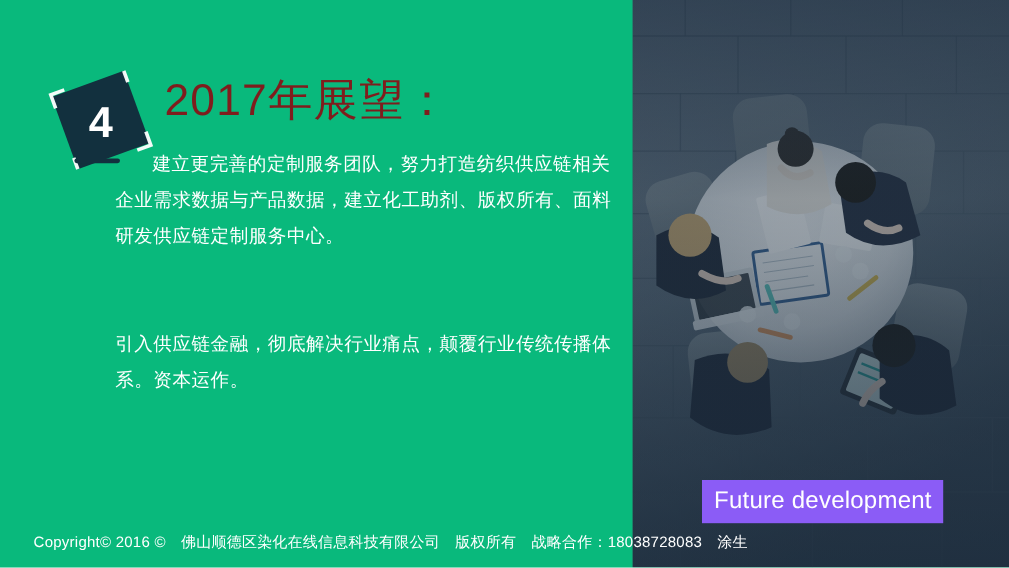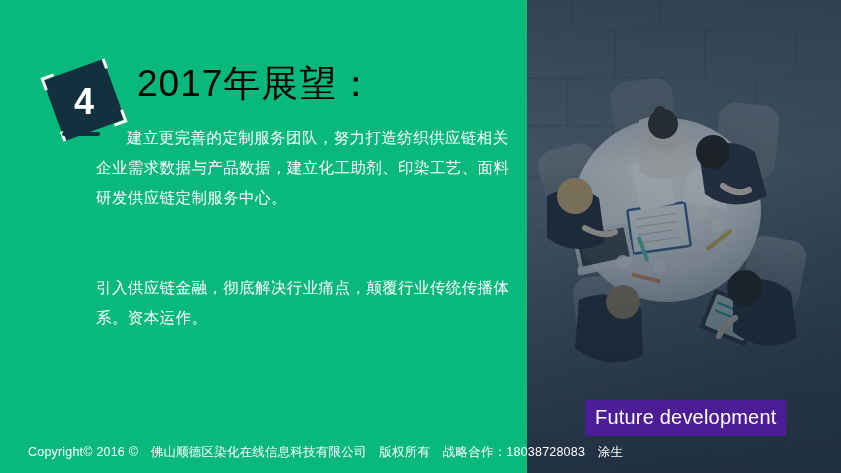"2017年展望：" .slide-title { color: #000000 -> #7f1d1d }
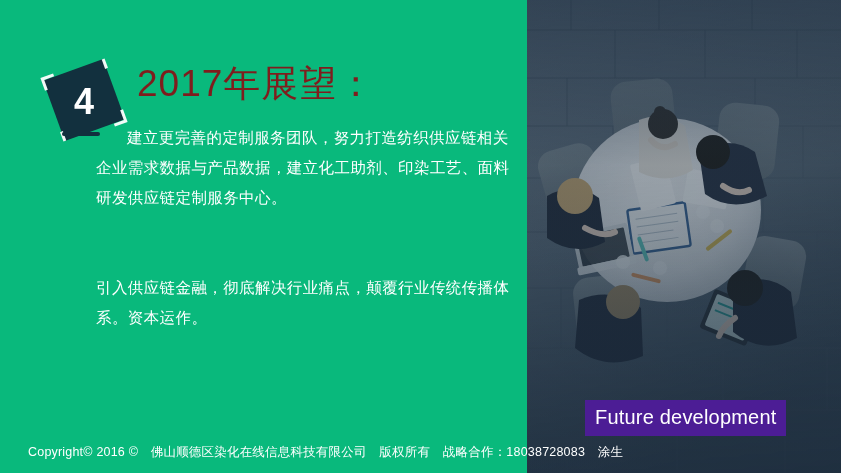"建立更完善的定制服务团队，努力打造纺织供应链相关企业需求数据与产品数据，建立化工" p.para { text: 印染工艺 -> 版权所有 }
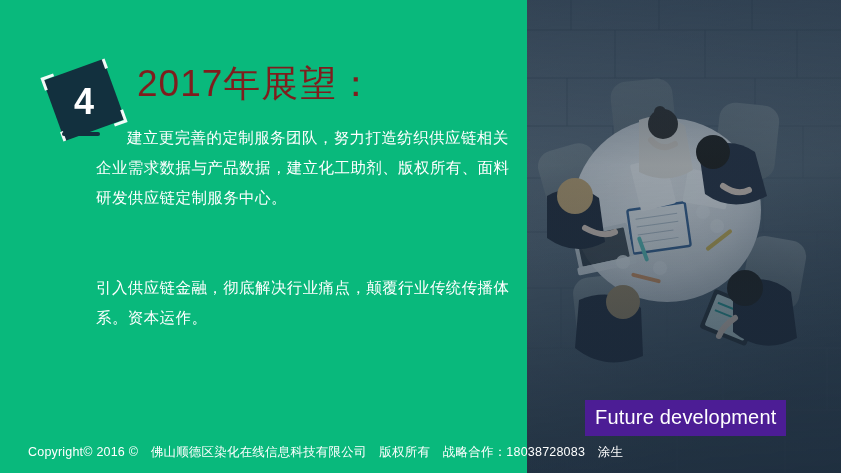"Future development" .future-tag { background: #4c1d95 -> #8b5cf6 }
